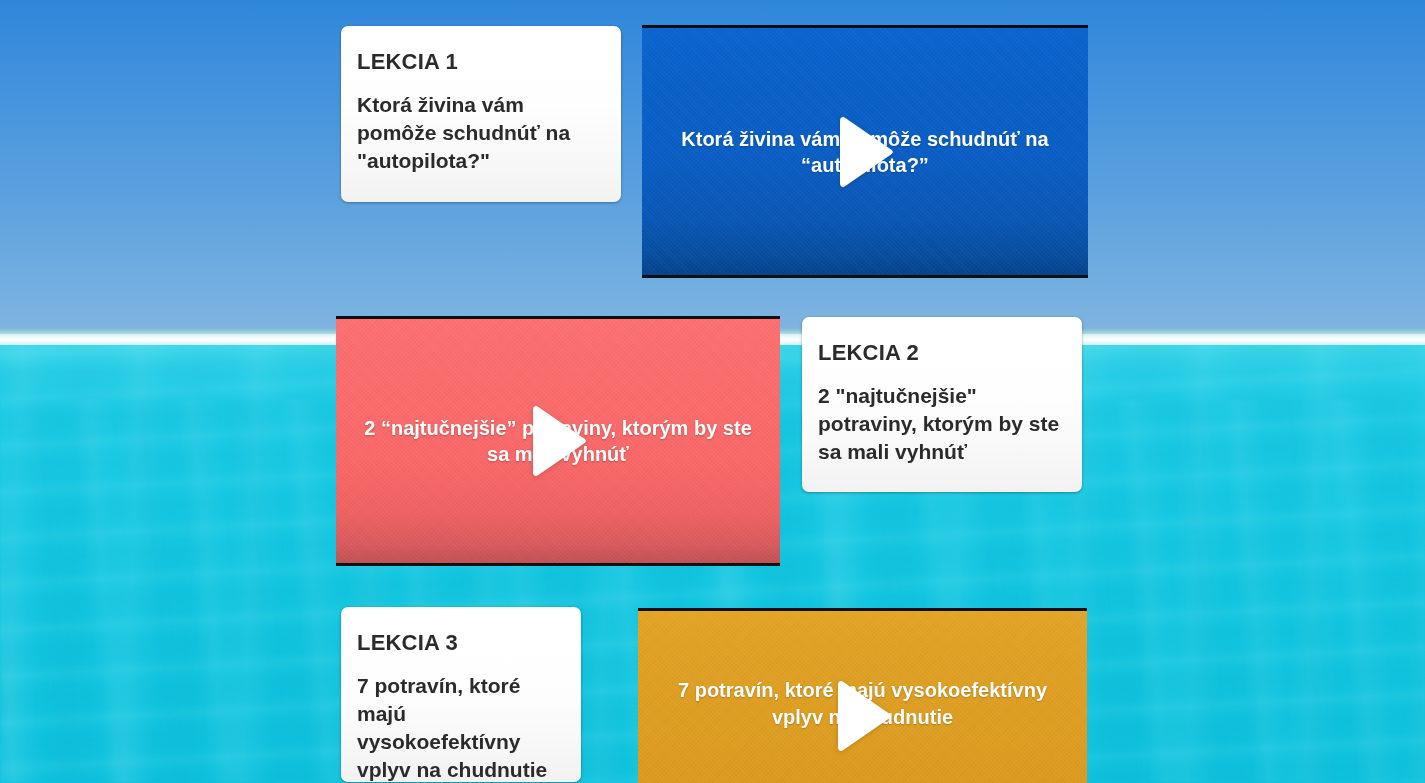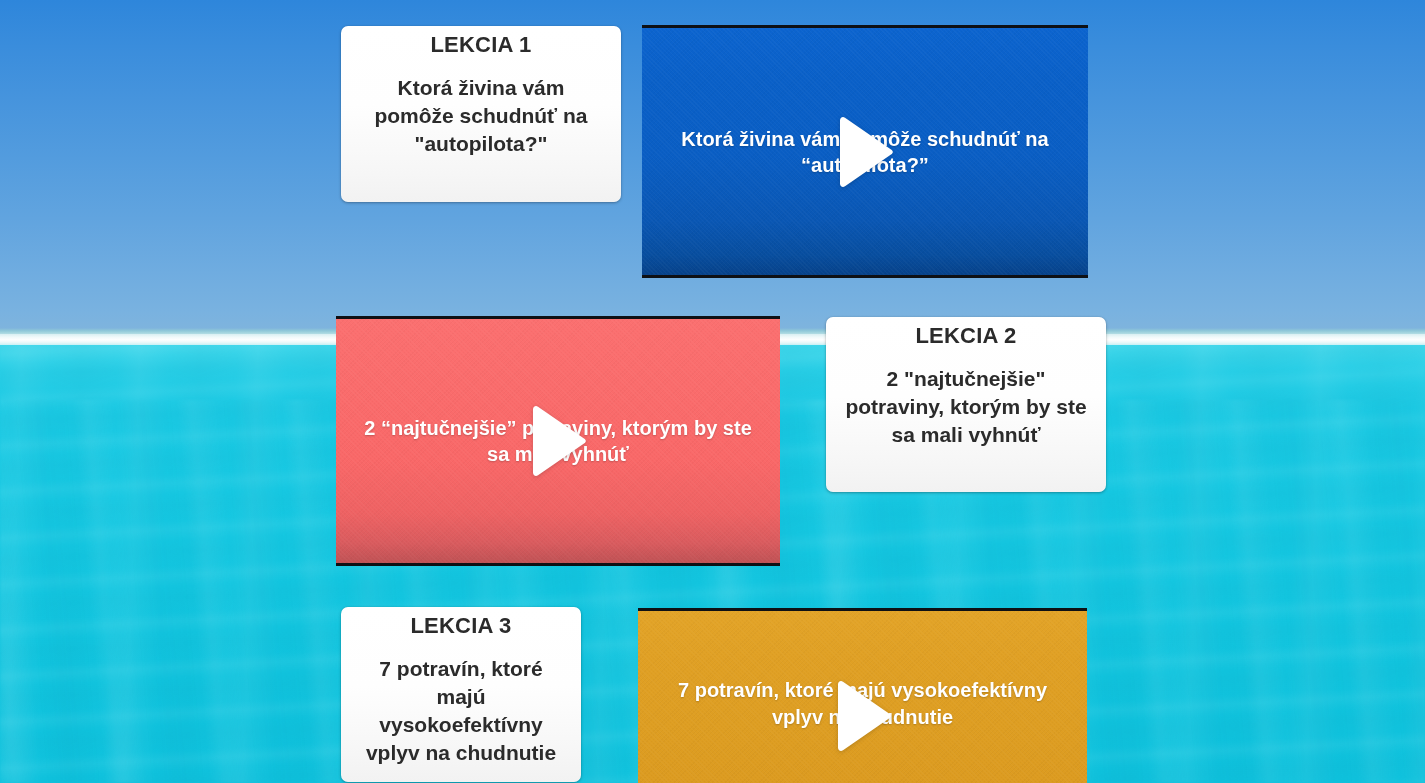"LEKCIA 1" .info-card { padding: 7px 16px 14px 16px -> 24px 16px 14px 16px; text-align: center -> none }
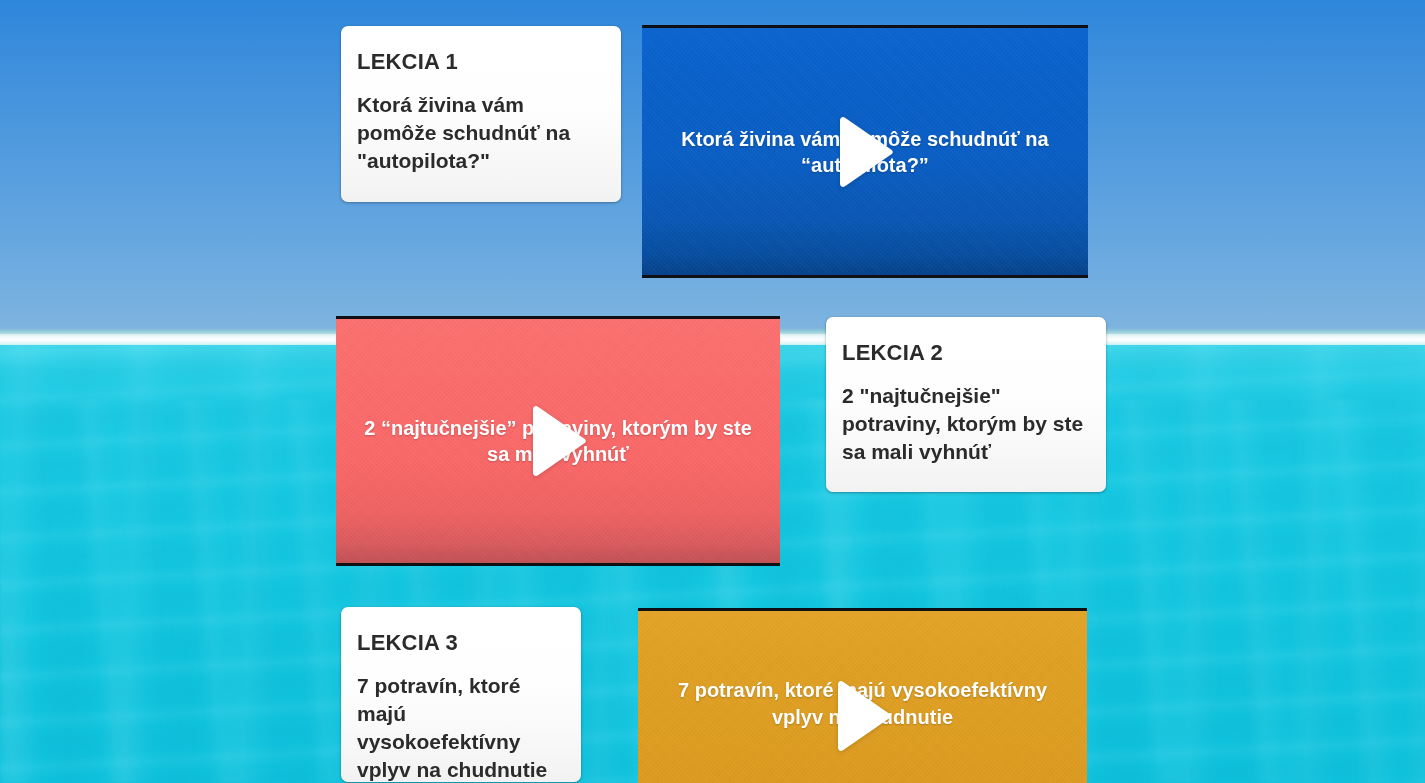"LEKCIA 2" div.info-card { margin-left: 24px -> none }
